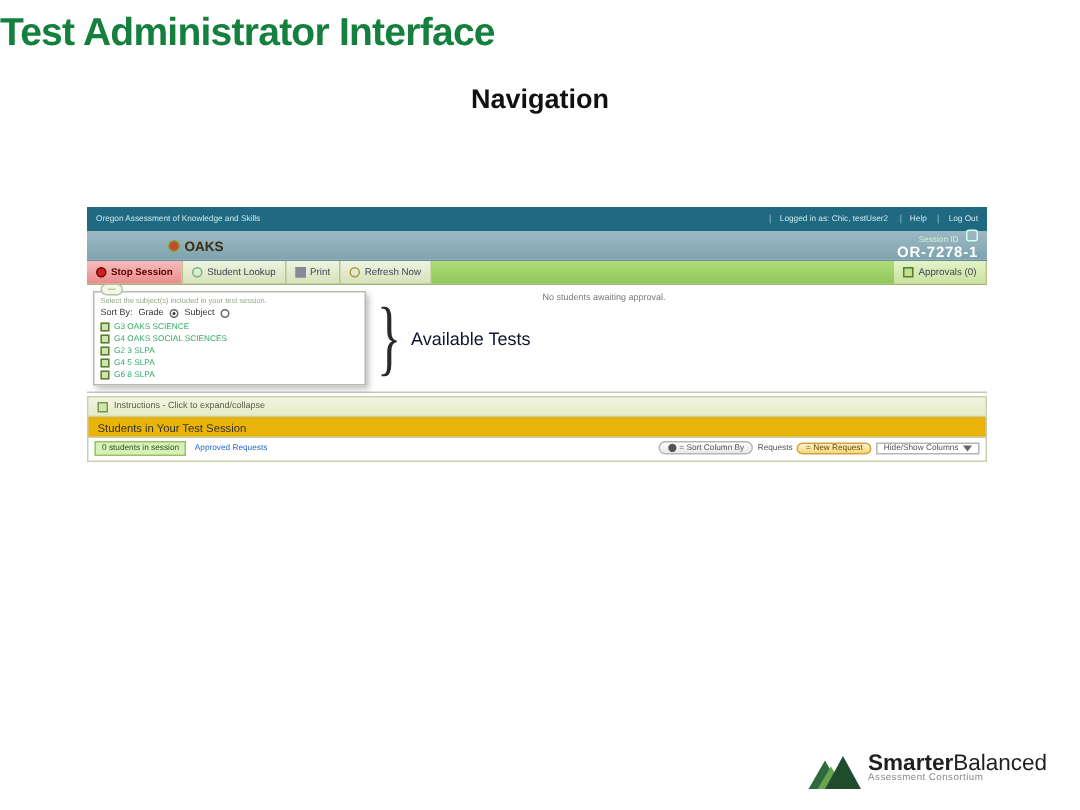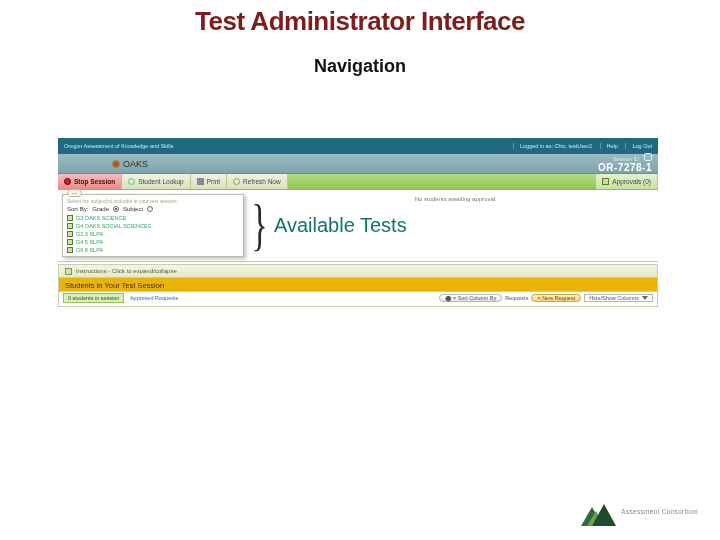"Test Administrator Interface" .slide-title { color: #7f1d1d -> #15803d; text-align: center -> left }
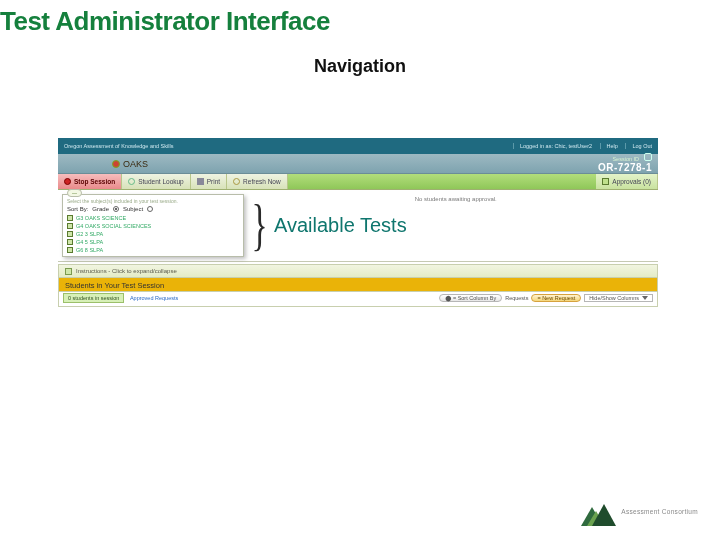"OAKS" .logo { font-weight: normal -> bold }
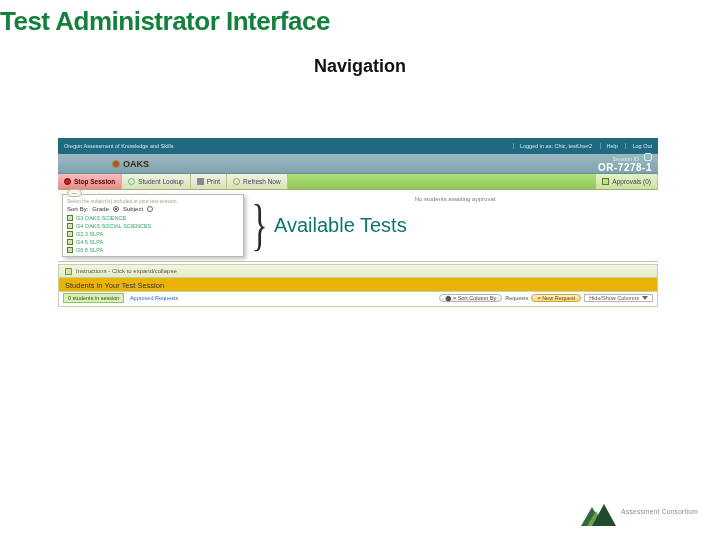"Available Tests" .callout { color: #0f766e -> #0f172a; font-size: 20px -> 12px }
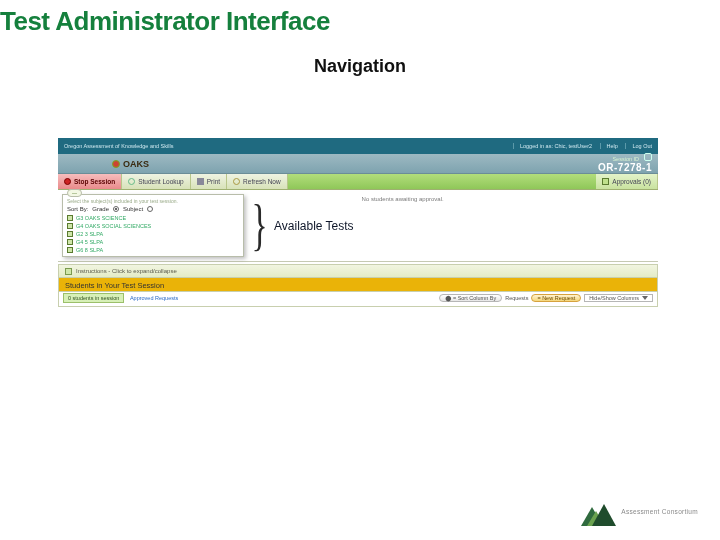"SmarterBalanced" div.l1 { html: none -> <div><span>Smarter</span><span>Balanced</span></div> }
